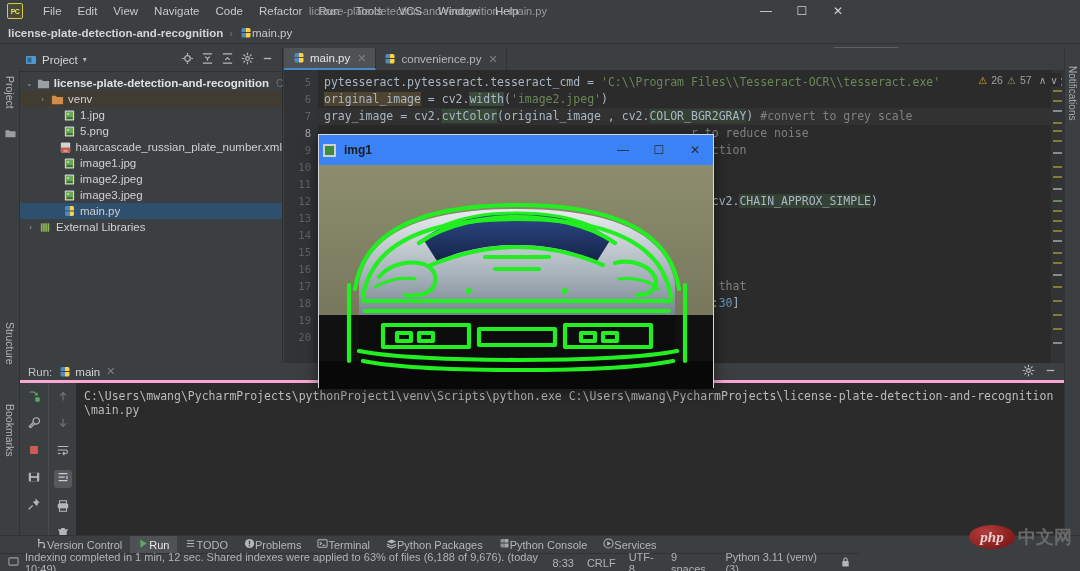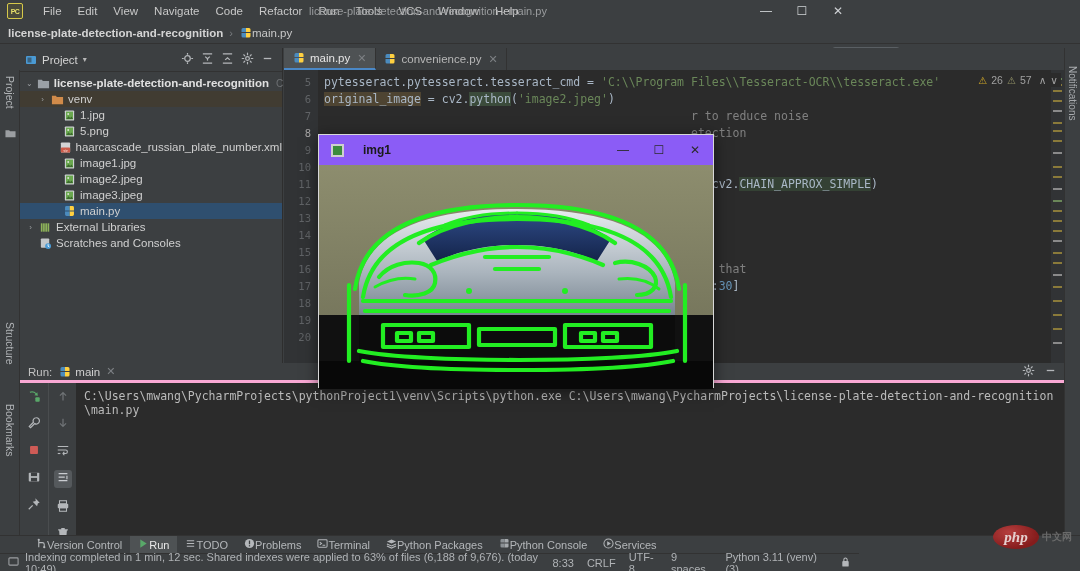"python" span.c-def { text: python -> width }
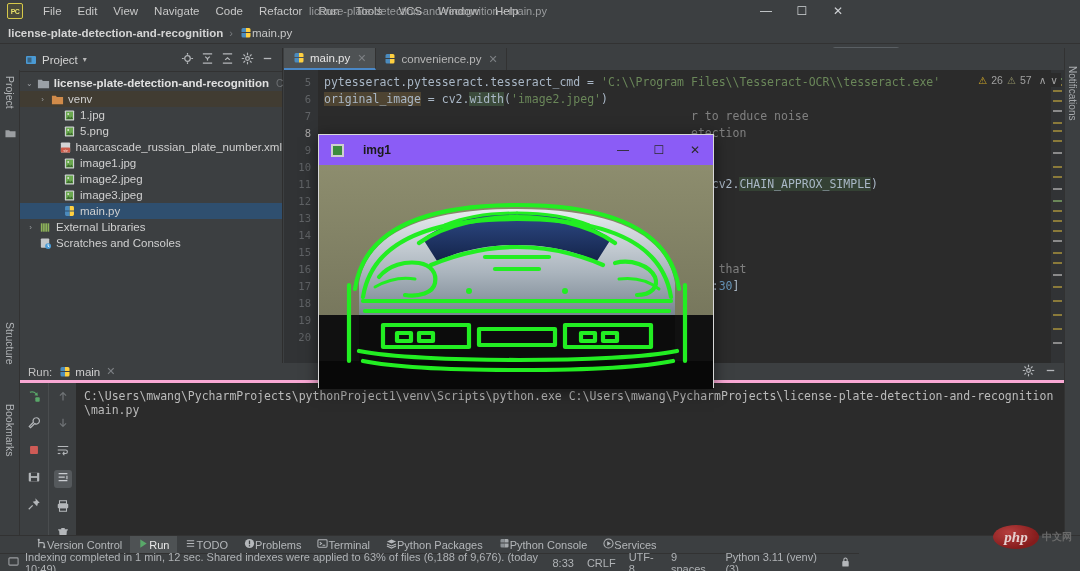"gray_image = cv2.cvtColor(original_image" div.cline { html: none -> <div><span>gray_image = cv2.</span><span>cvtColor</span><span>(original_image , cv2.</span><span>COLOR_BGR2GRAY</span><span>) </span><span>#convert to grey scale</span></div> }
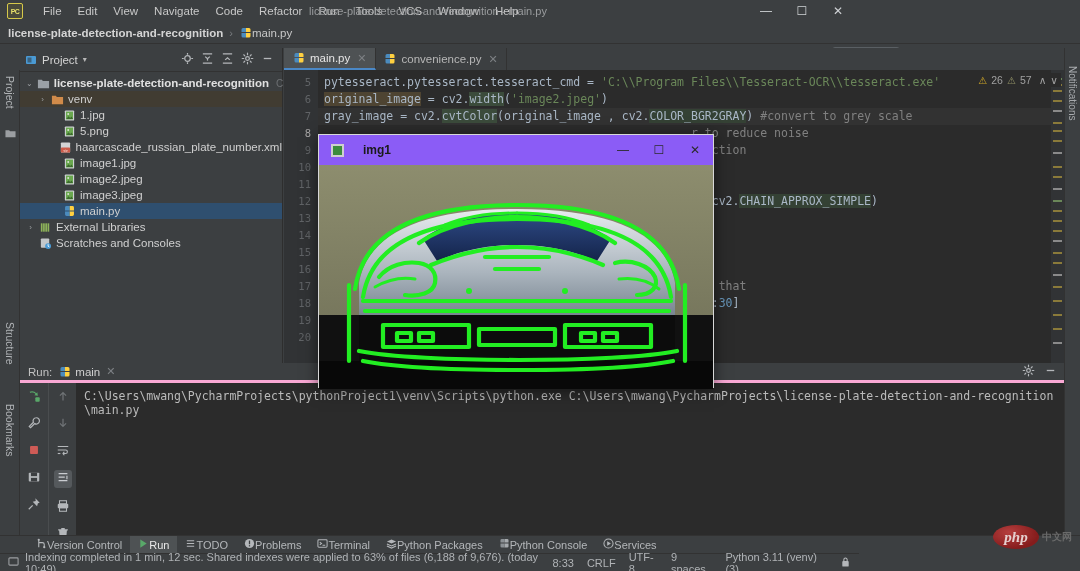"img1" .cvwin-title { background: #8b5cf6 -> #3b82f6; gap: 19px -> 8px; padding-left: 12px -> 4px }
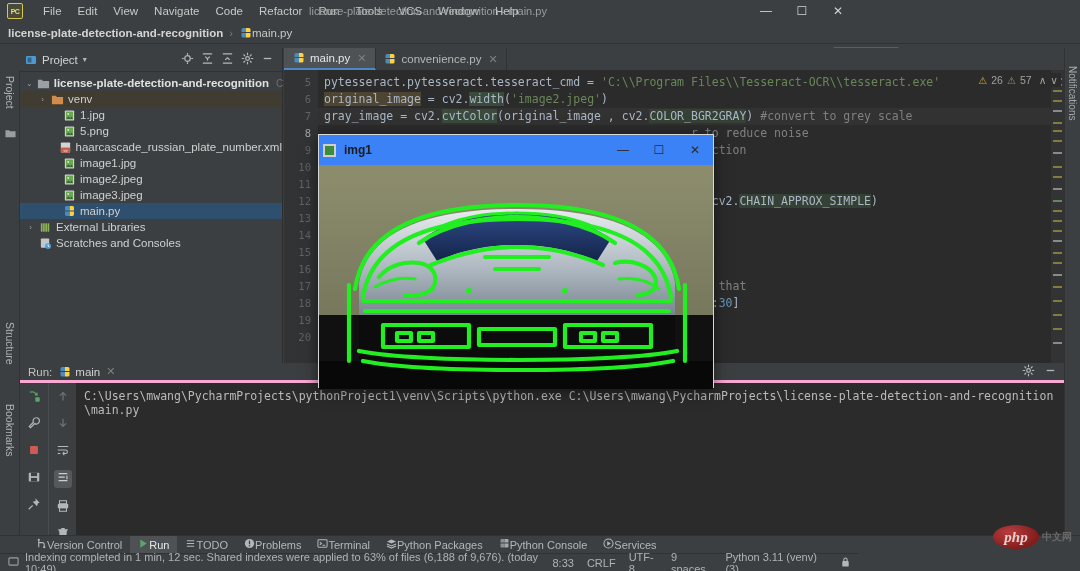"Scratches and Consoles" div.tree-row { html: <div> <span></span> <span> <svg> <rect></rect> <circle></circle> <path></path> </svg> </span> <span>Scratches and Consoles</span> </div> -> none }
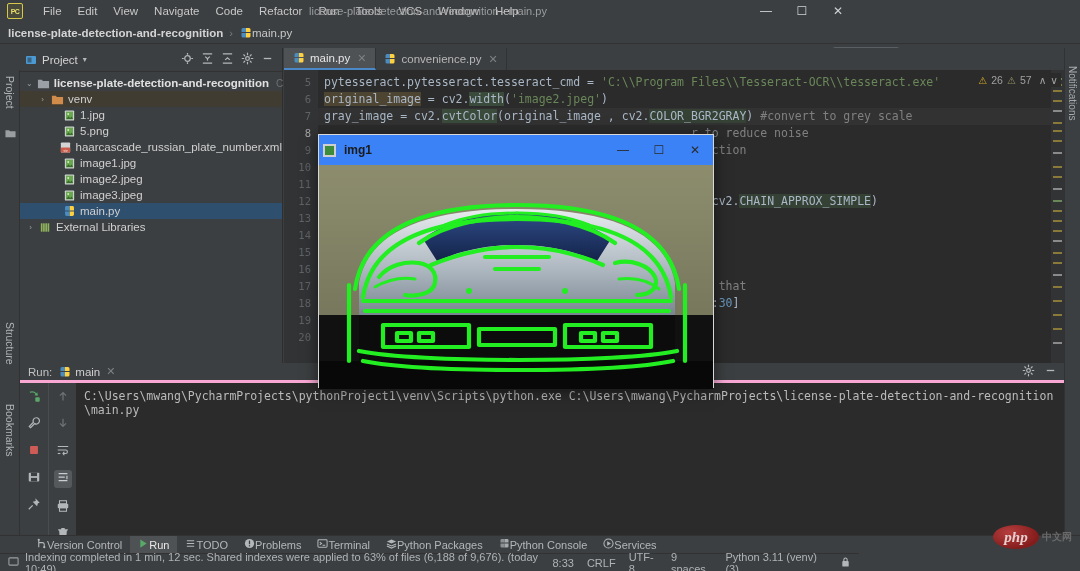"中文网" .php-cn { font-size: 10px -> 18px }
